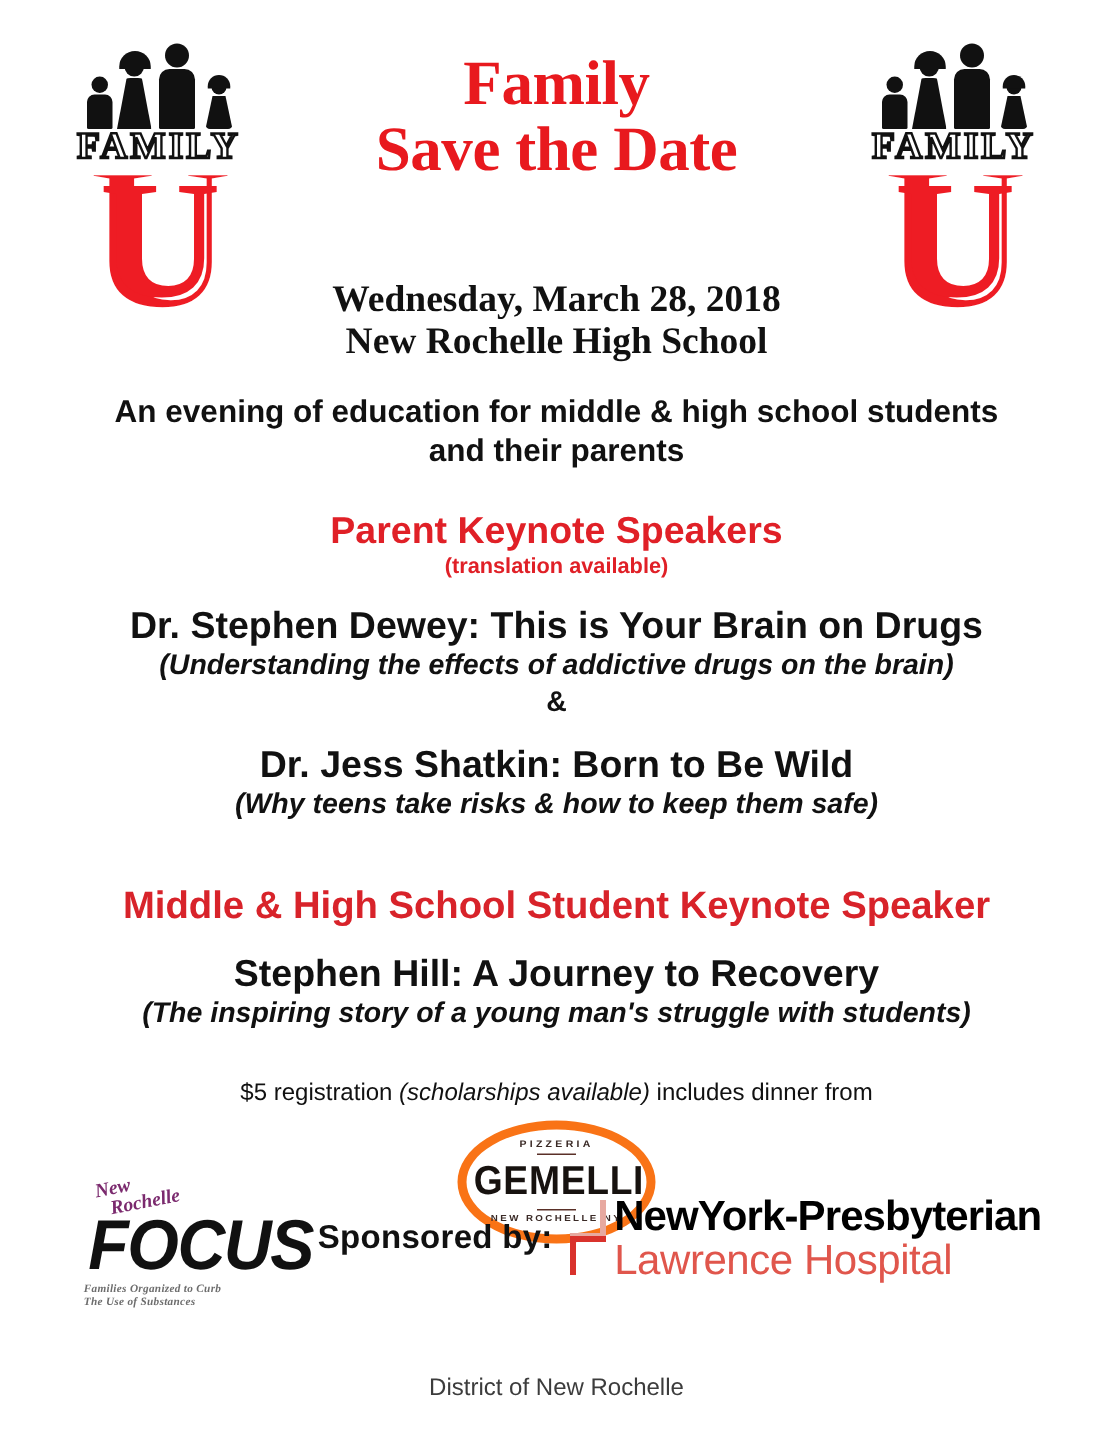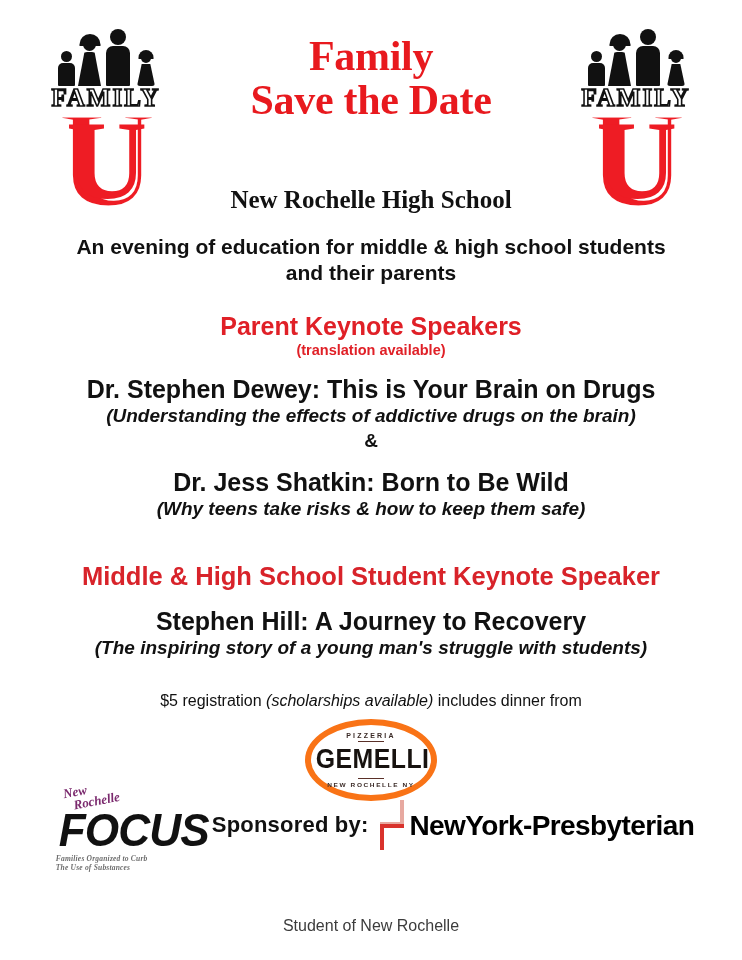"Wednesday, March 28, 2018" div.detail-line { html: none -> <div>Wednesday, March 28, 2018</div> }
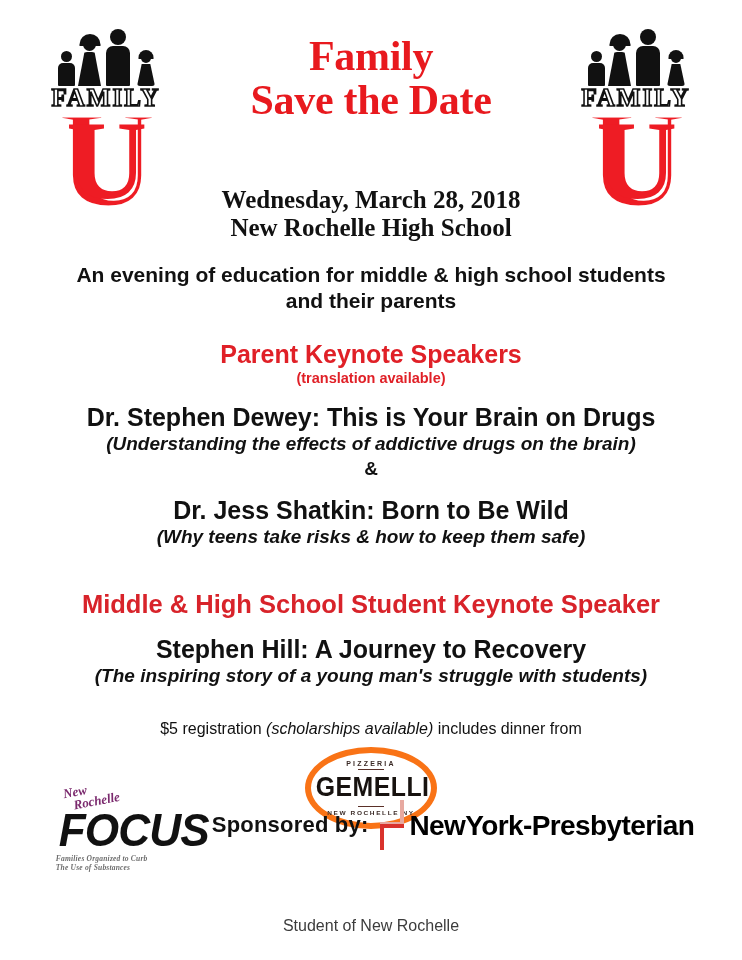"Lawrence Hospital" div.l2 { html: none -> <div>Lawrence Hospital</div> }
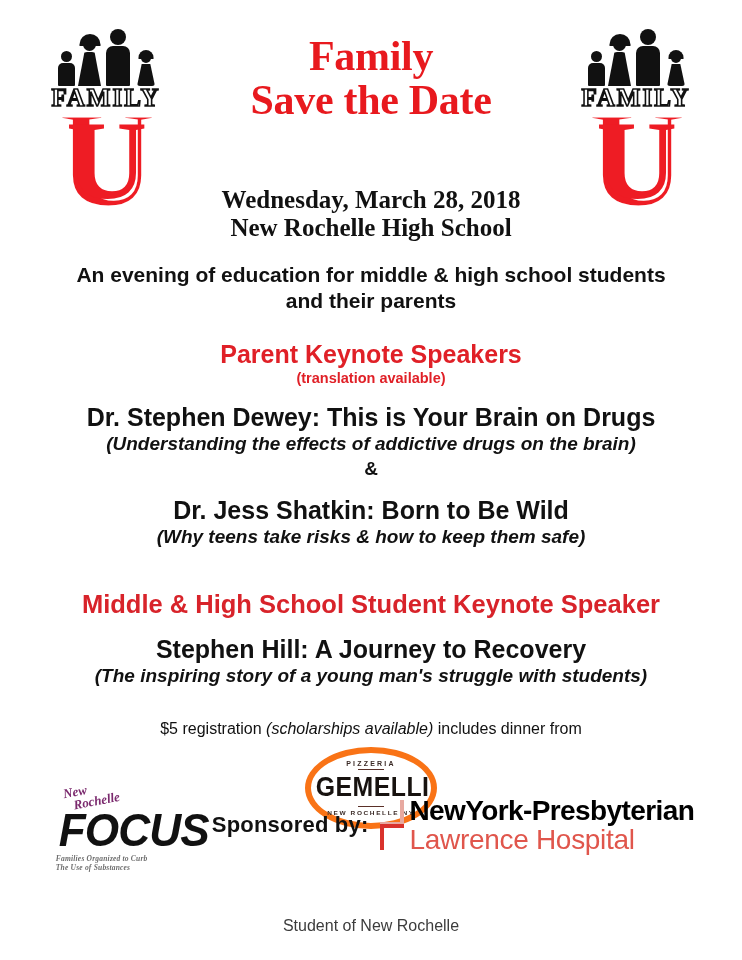"Student of New Rochelle" div { text: Student -> District }
